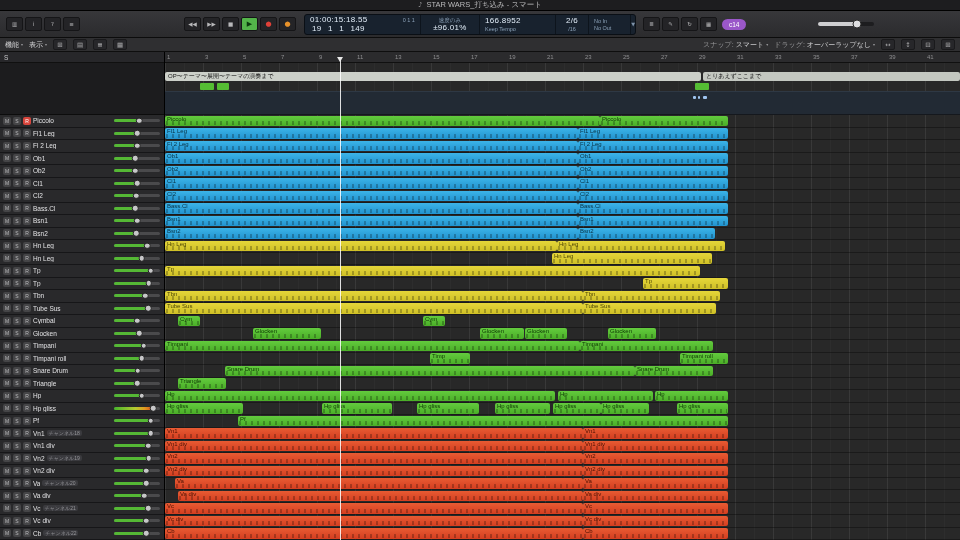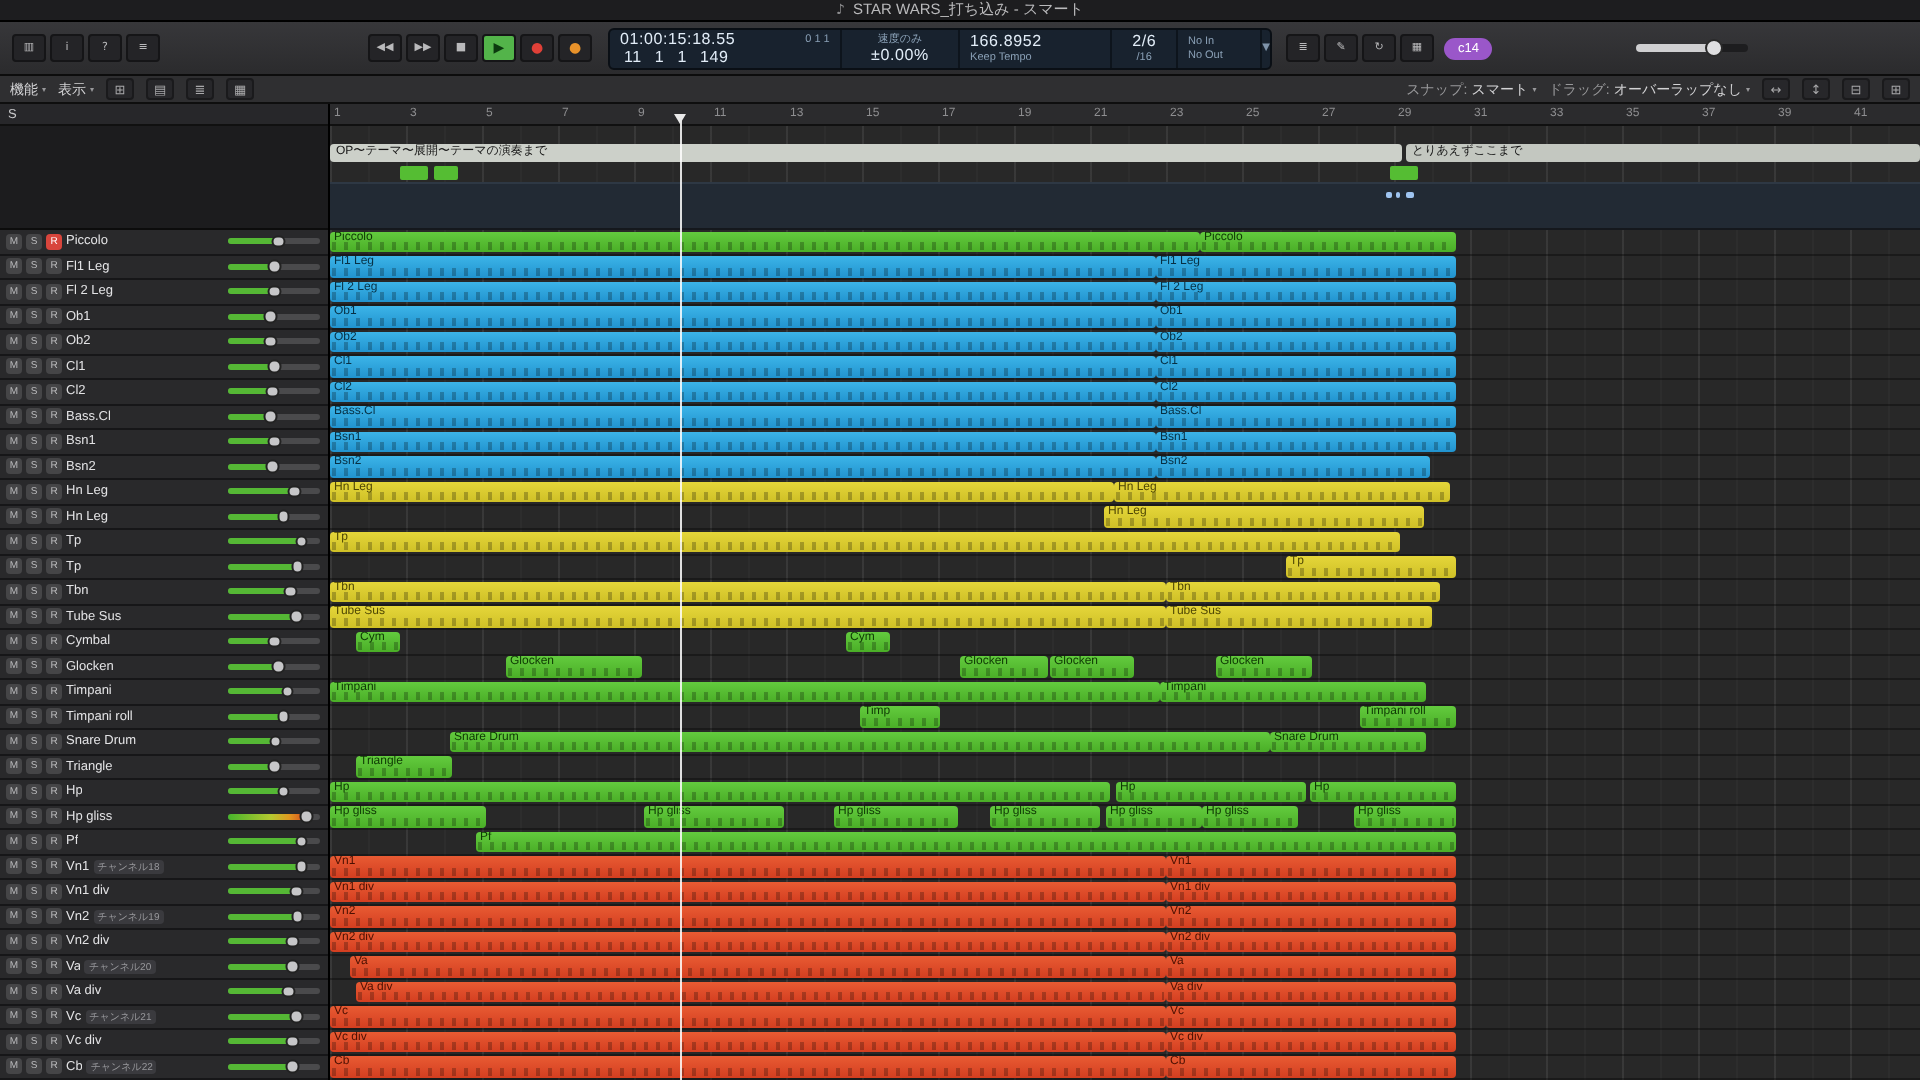"11 1 1 149" div.lcd-big { text: 11 -> 19 }
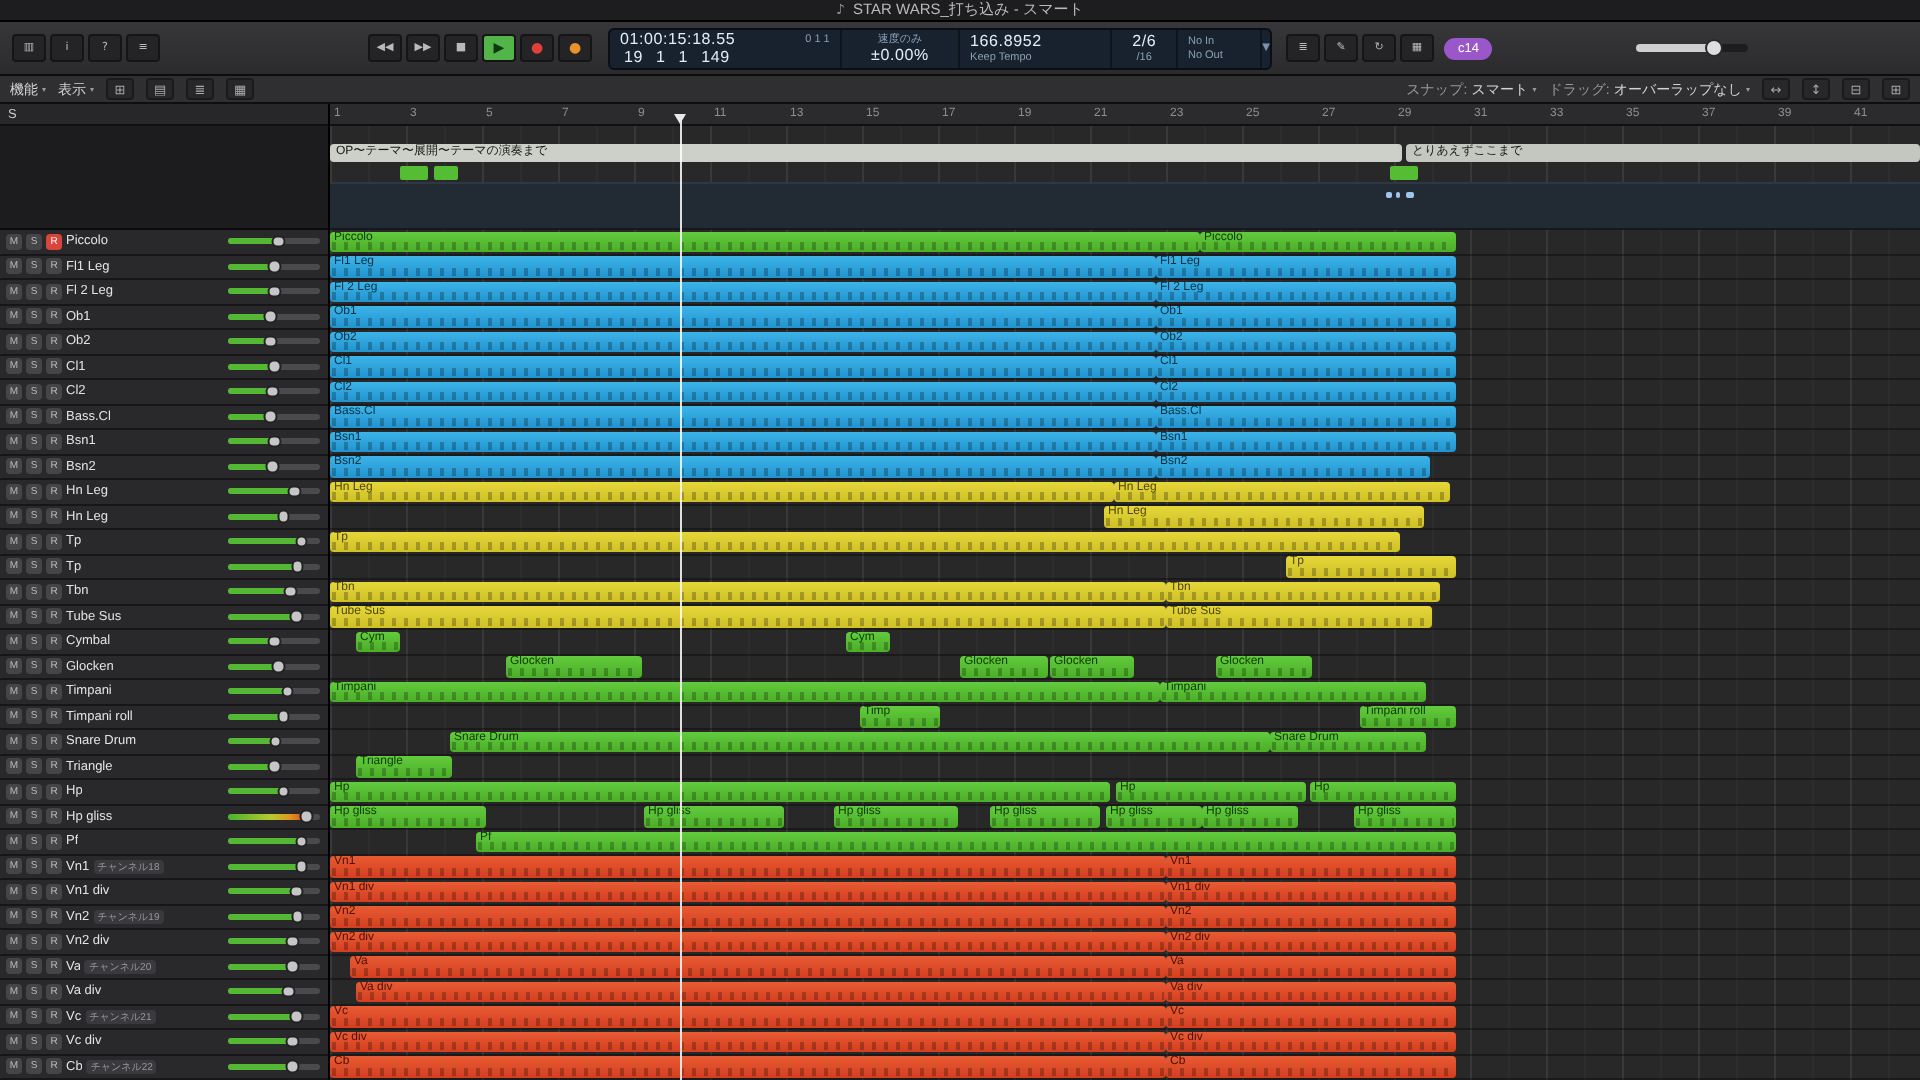"±0.00%" div.lcd-big { text: 0.00% -> 96.01% }
